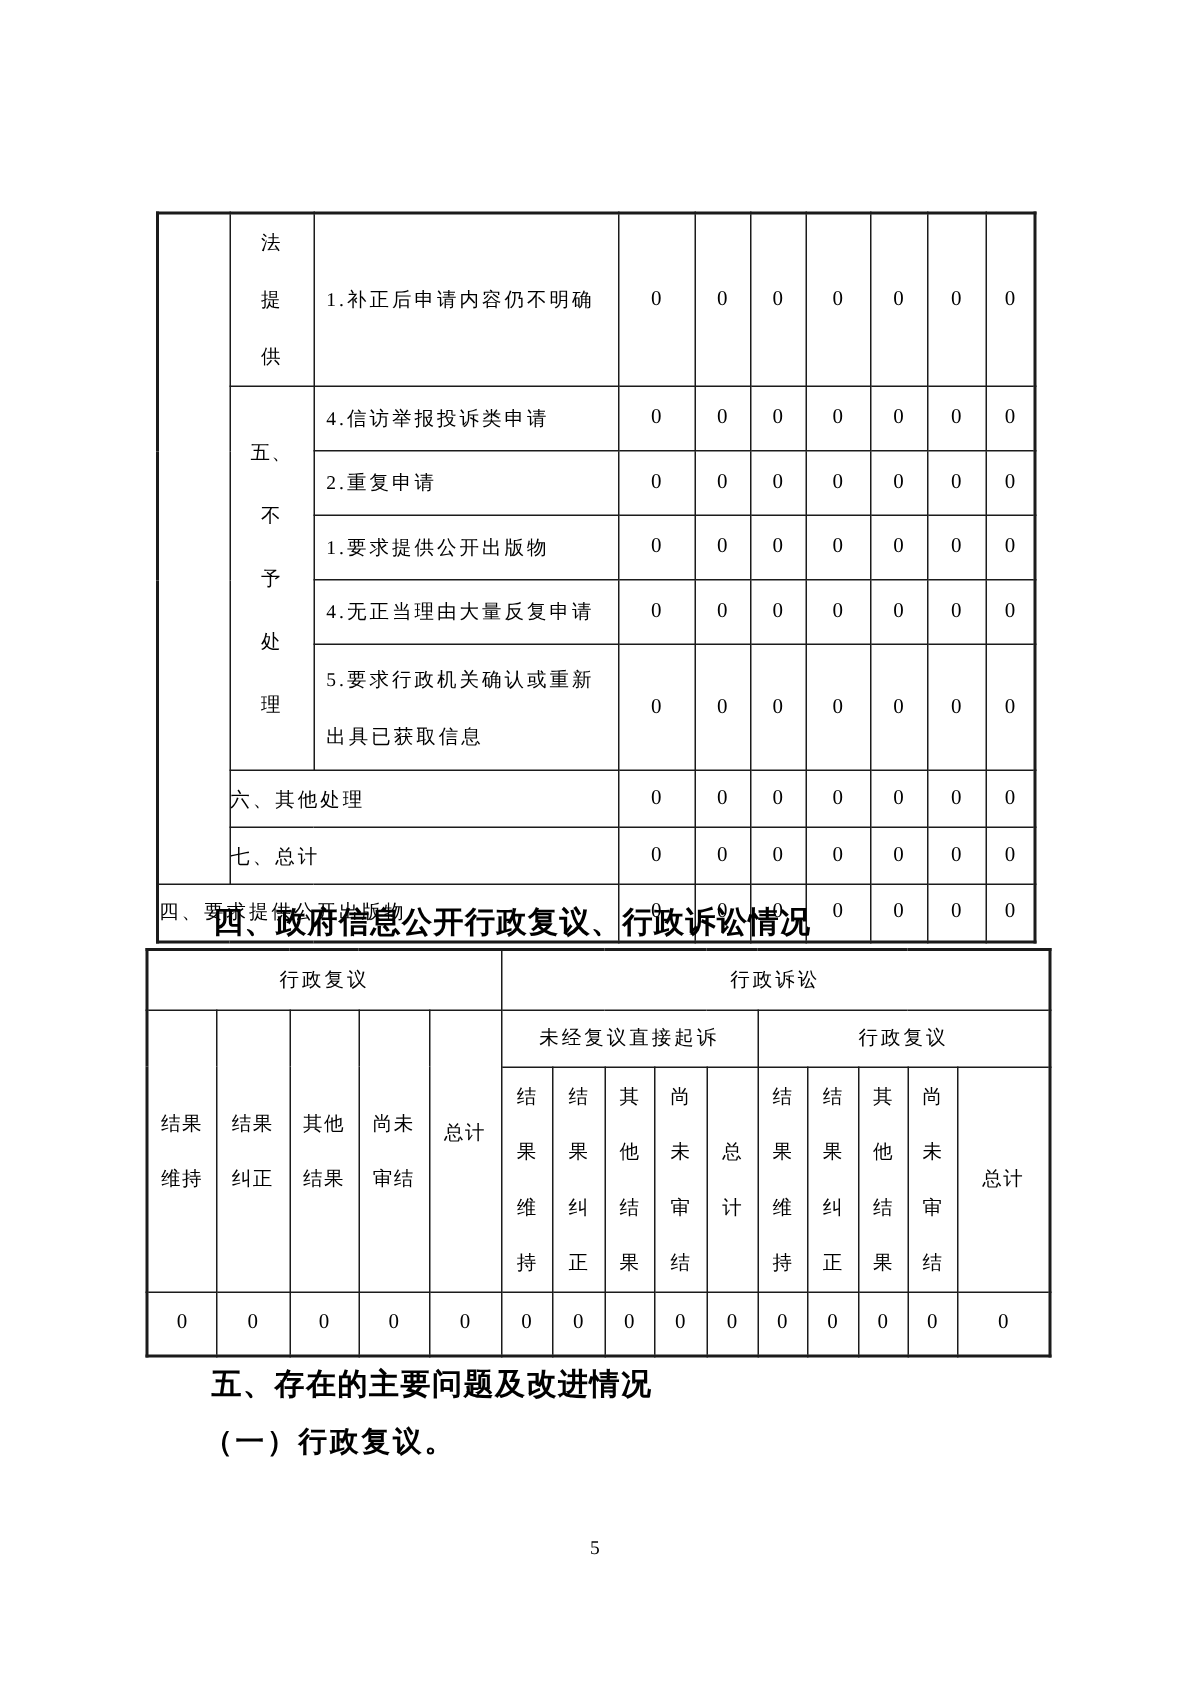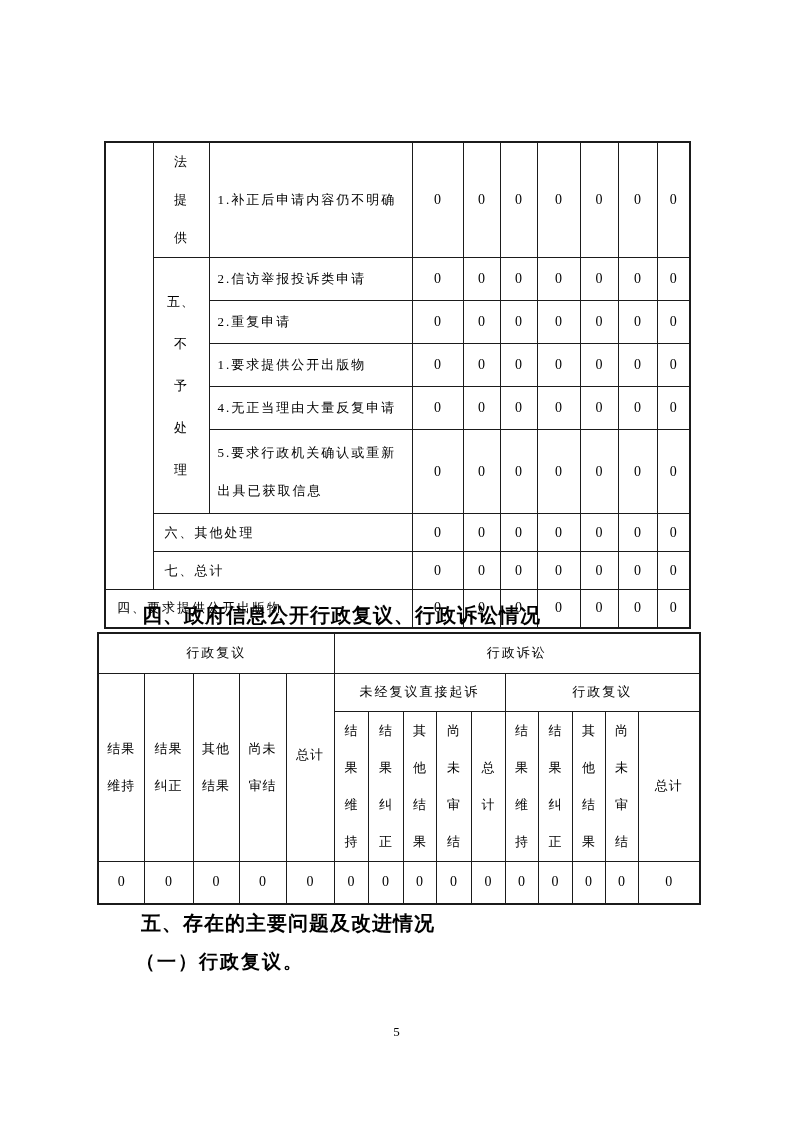"2.信访举报投诉类申请" td.lbl { text: 2 -> 4 }
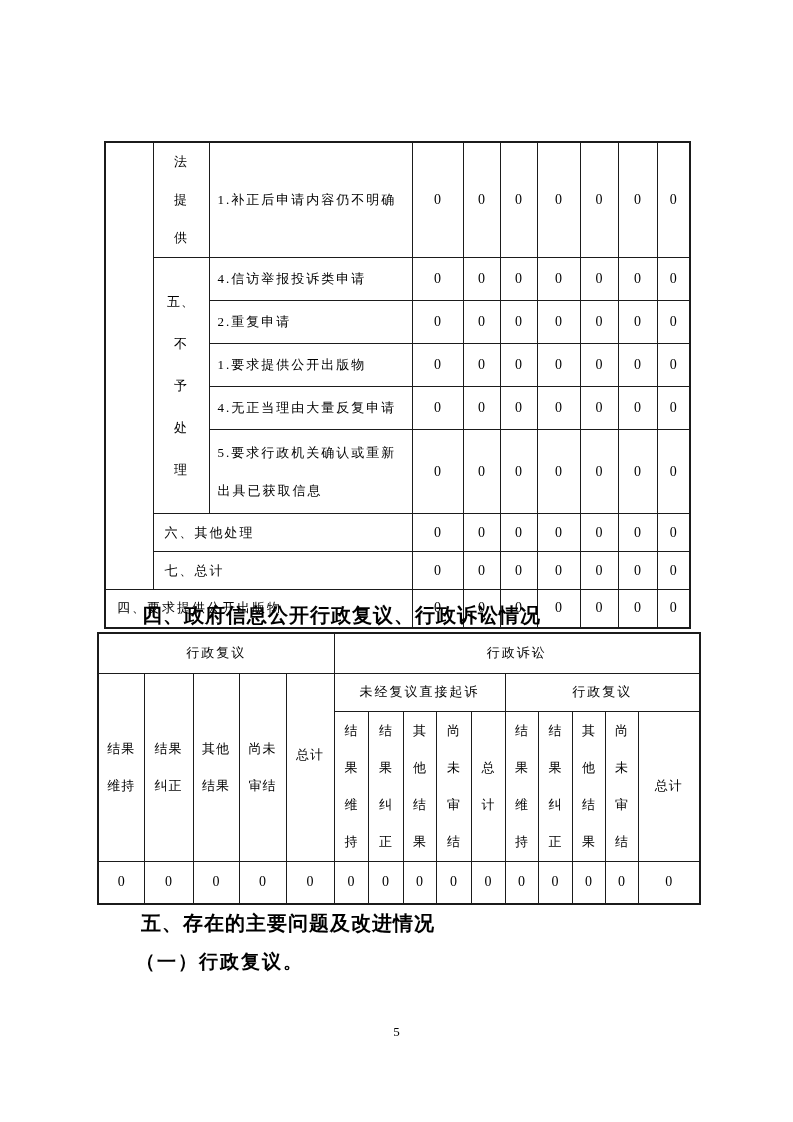"六、其他处理" td.lbl-span { padding-left: 11px -> none }
